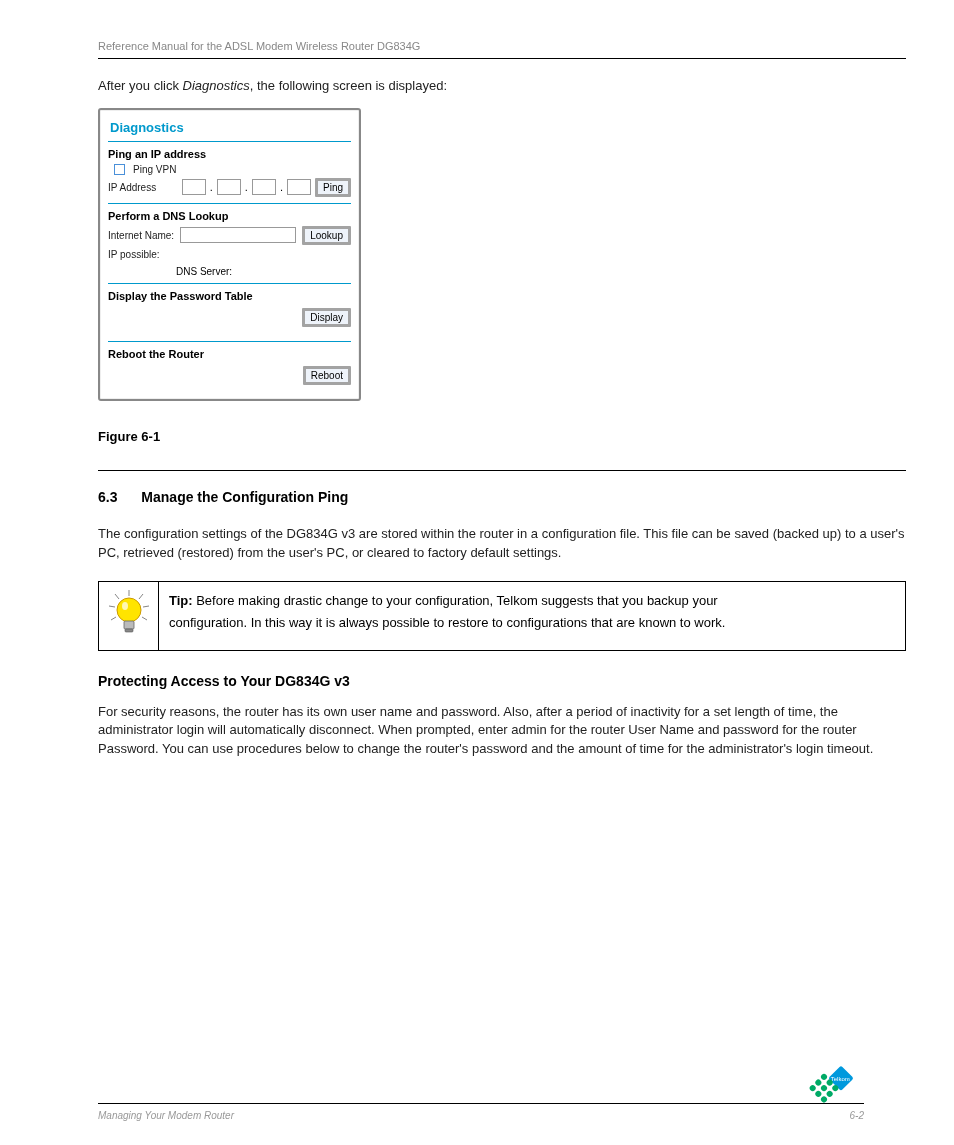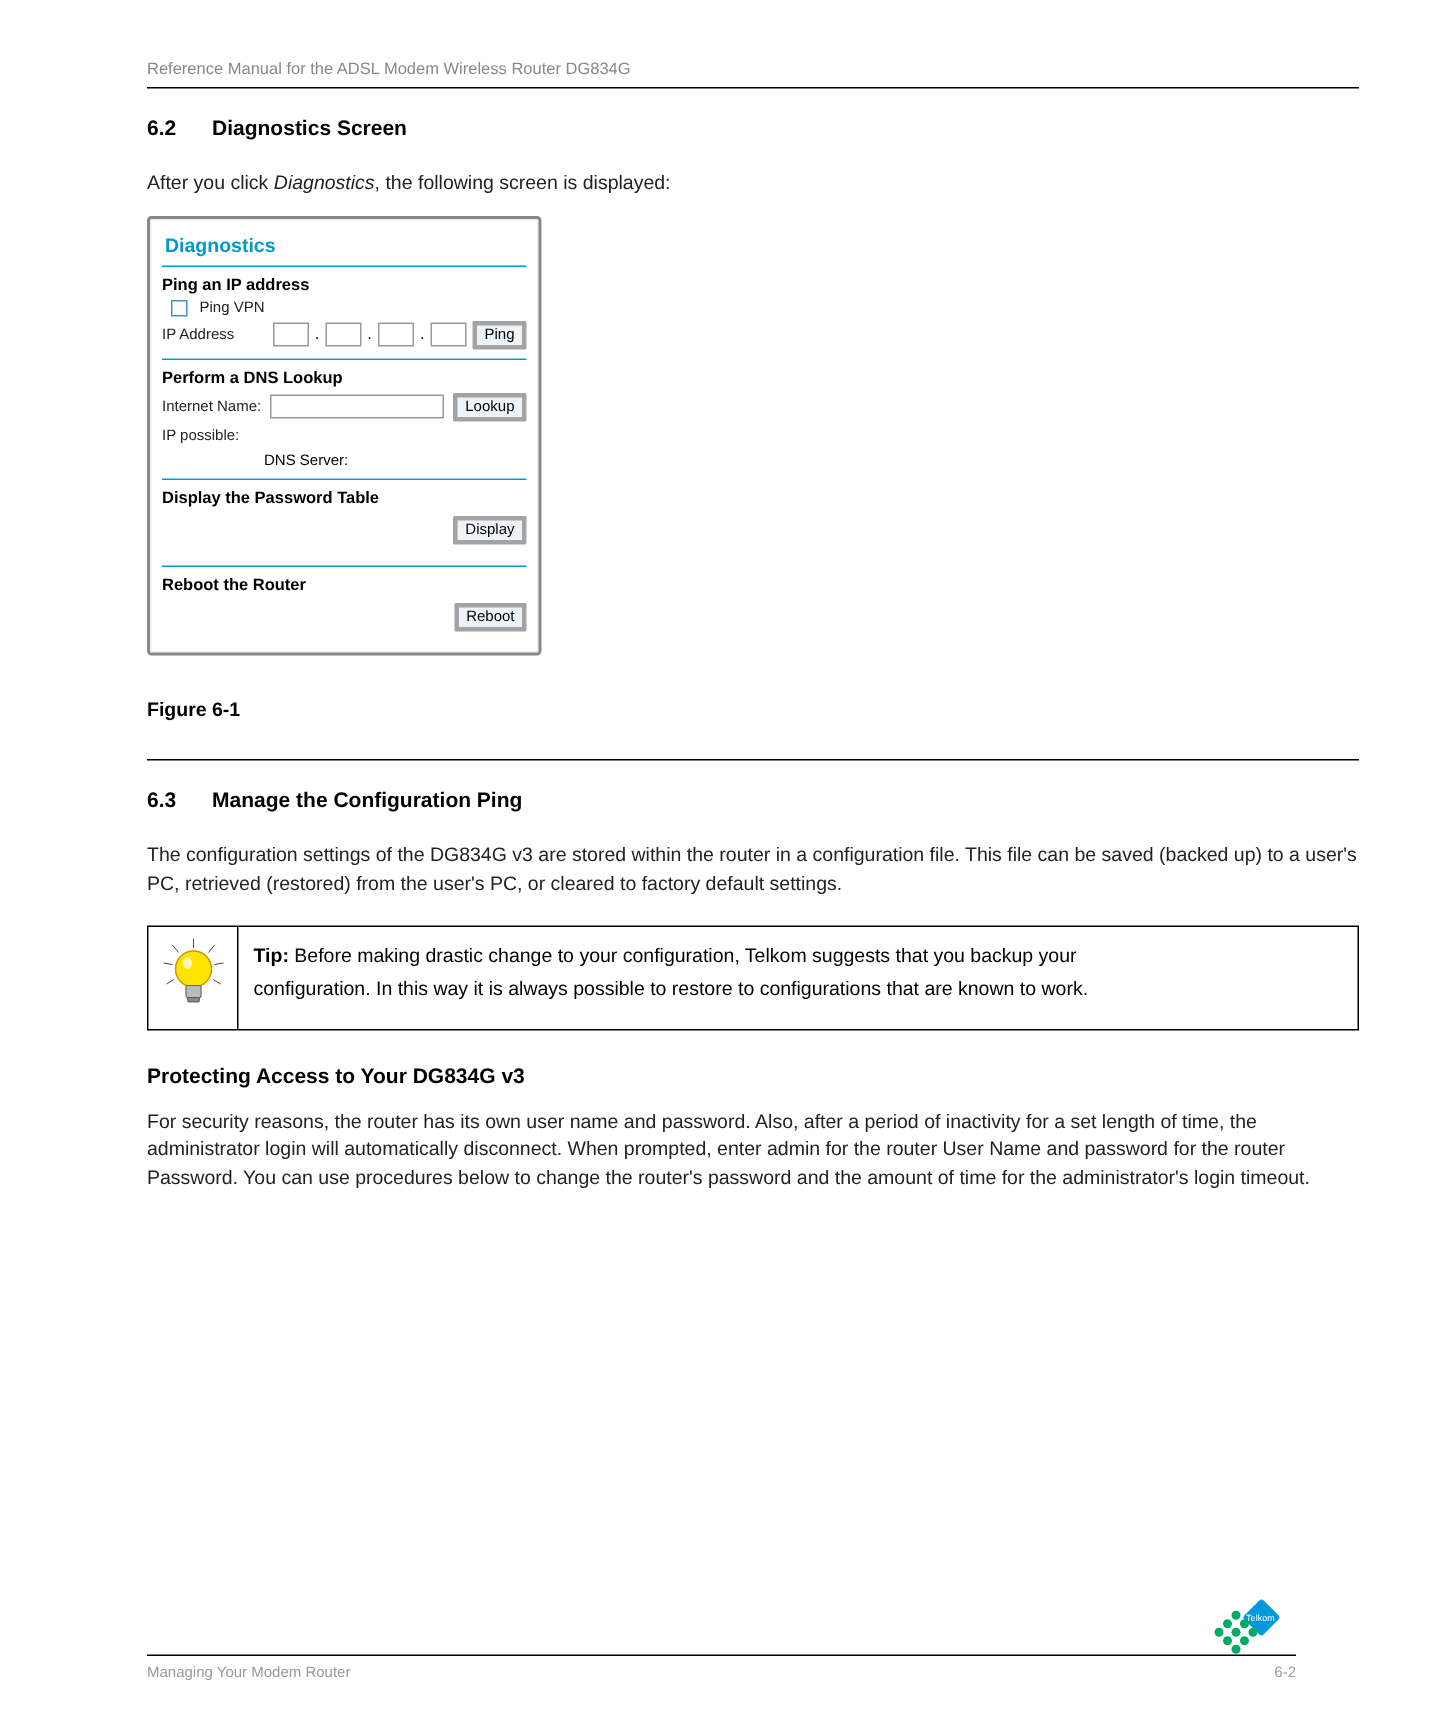"6.2 Diagnostics Screen" div.section-num { html: <div> <span>6.2</span> <span>Diagnostics Screen</span> </div> -> none }
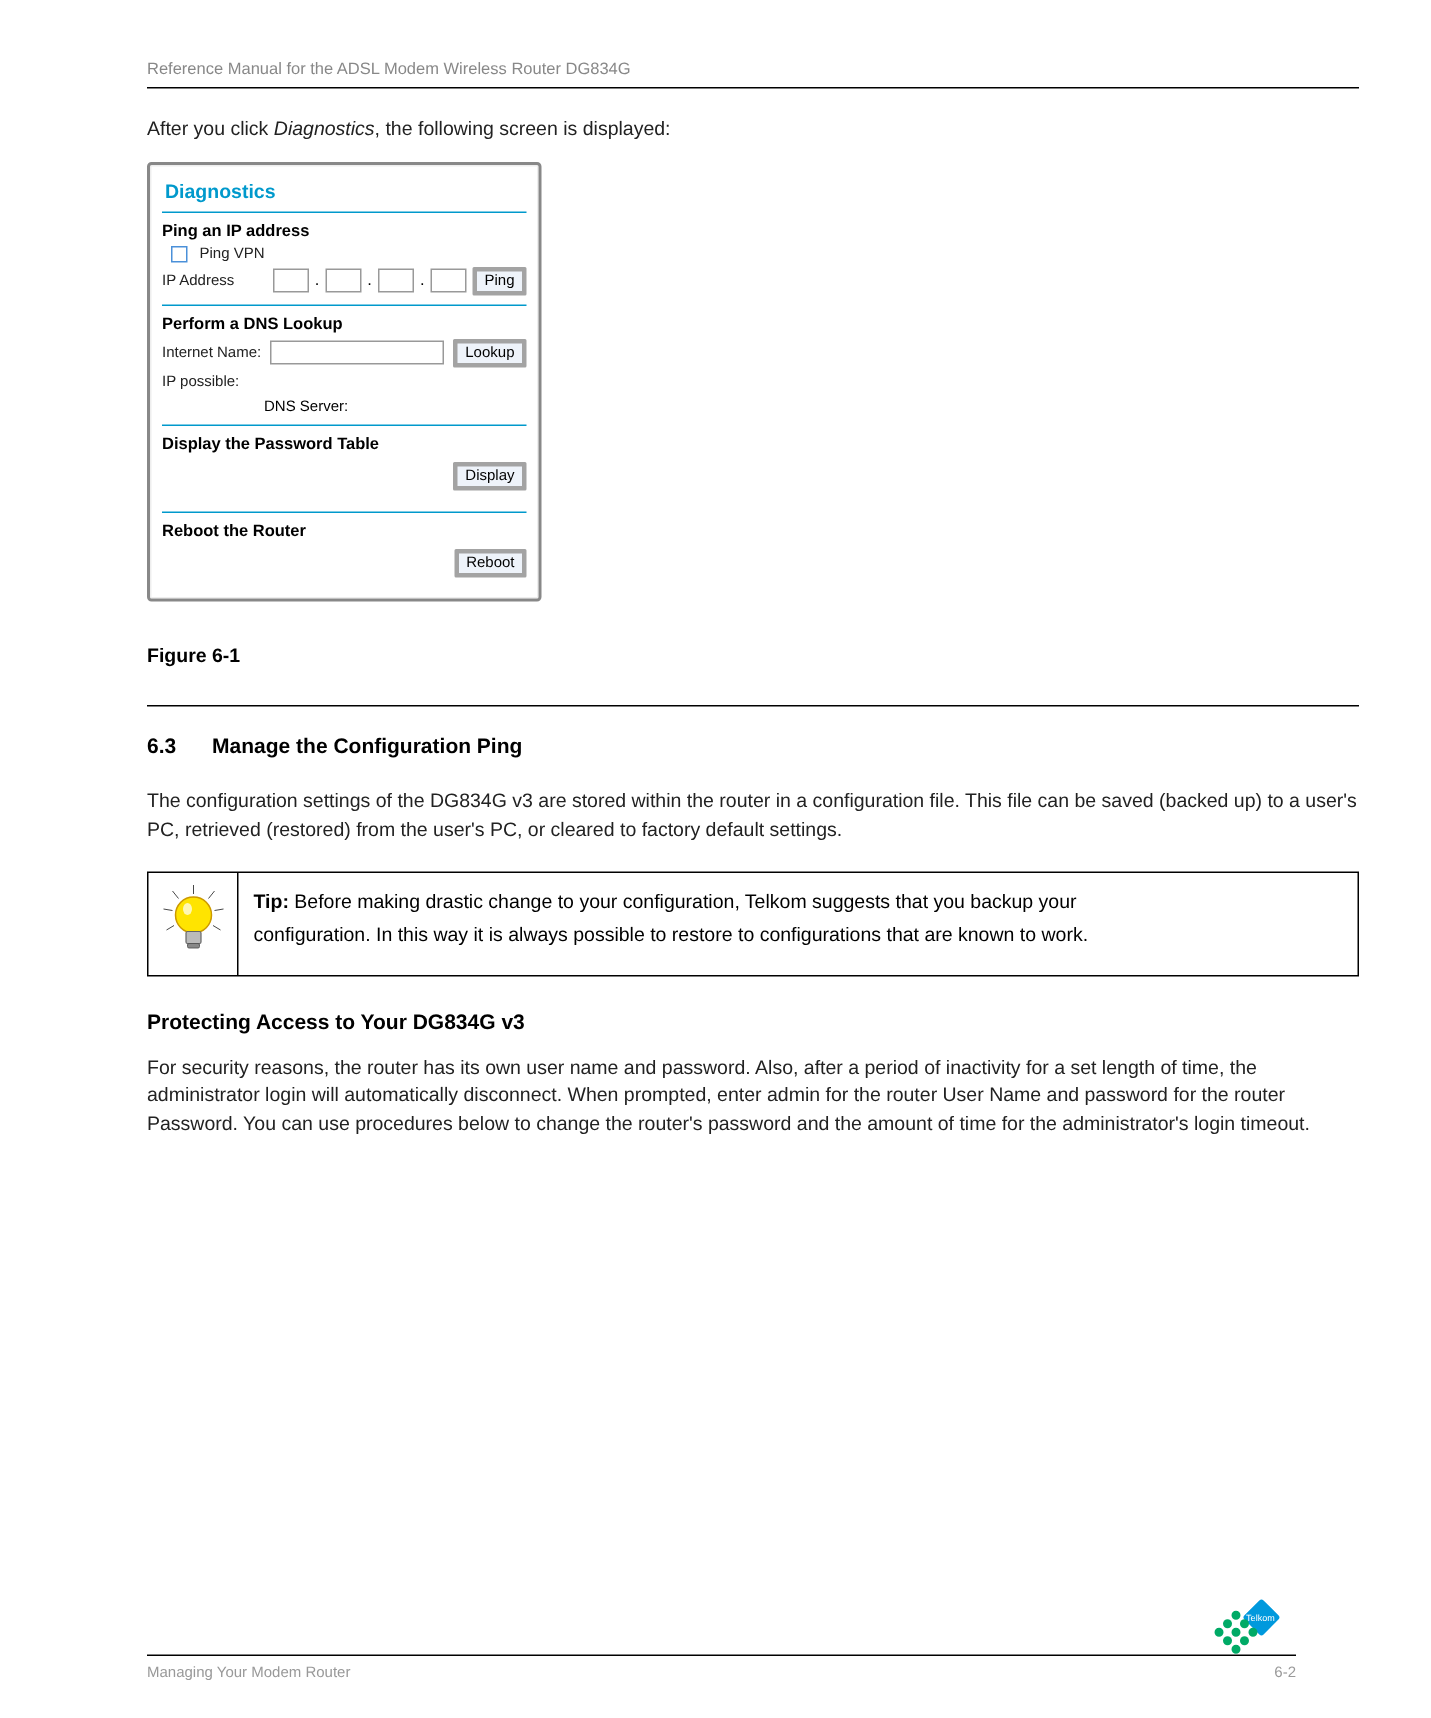"Managing Your Modem Router" .footer-row { font-style: none -> italic }
